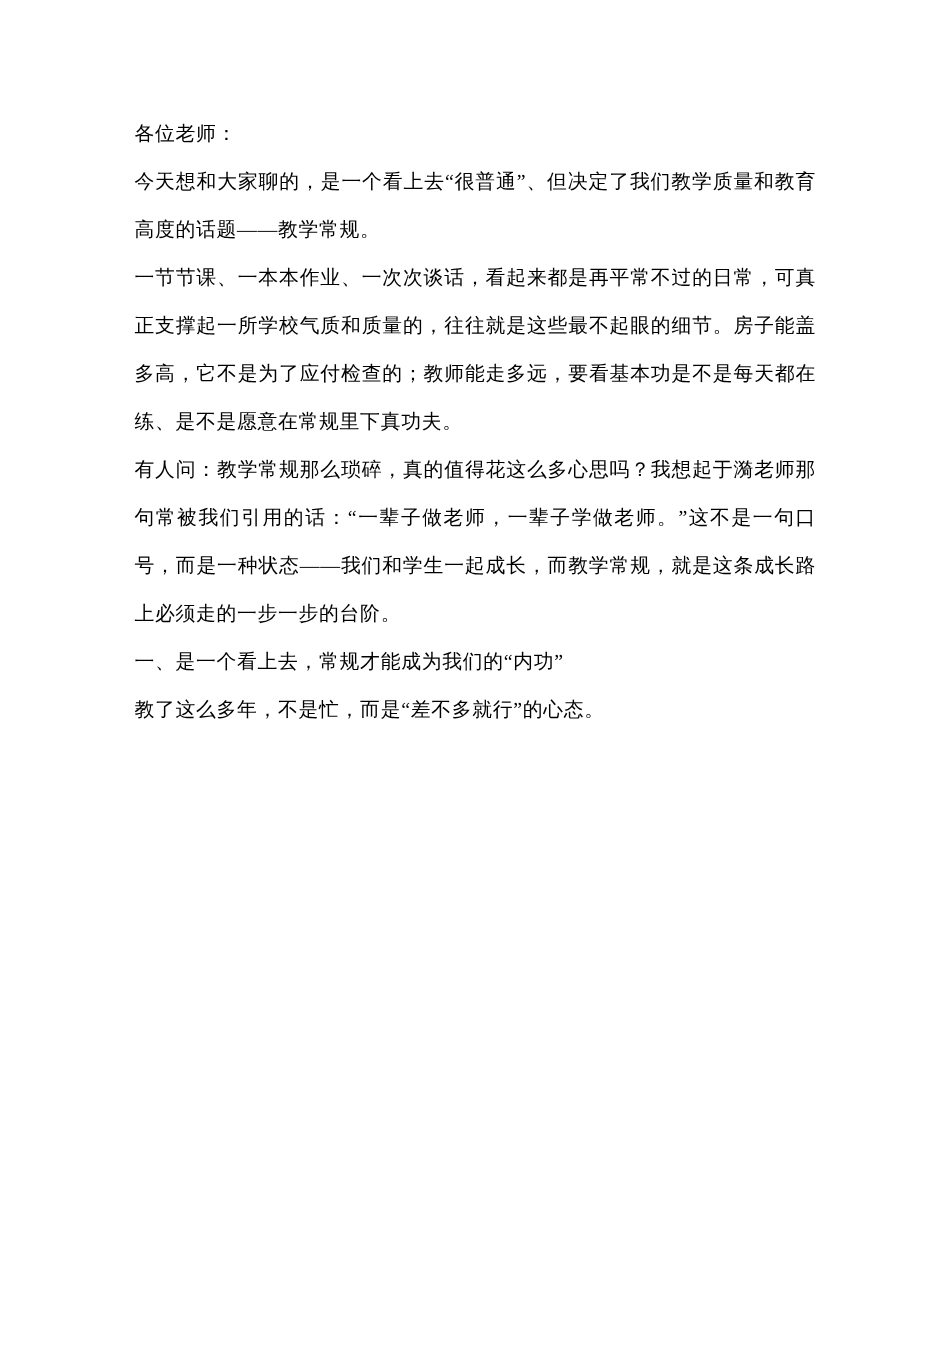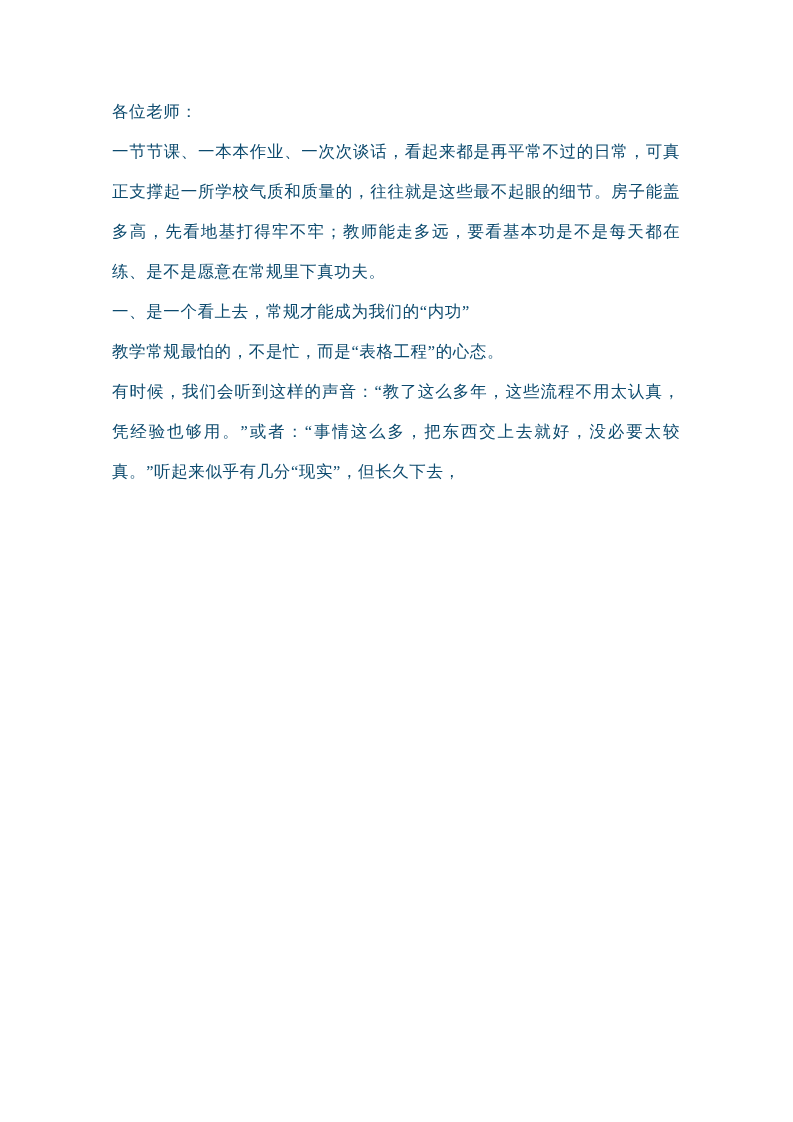"各位老师：" .para { color: #0c4a6e -> #000000 }
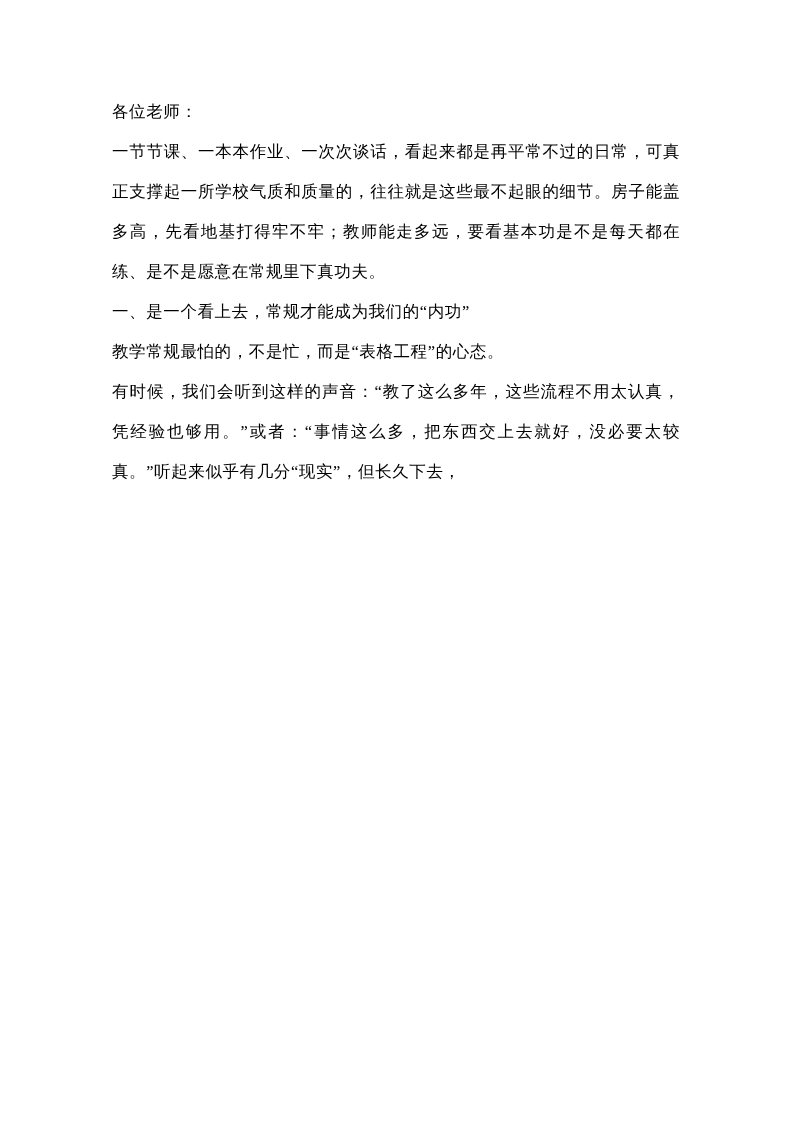"今天想和大家聊的，是一个看上去“很普通”、但决定了我们教学质量和教育高度的话题—" p.para { html: none -> <p>今天想和大家聊的，是一个看上去“很普通”、但决定了我们教学质量和教育高度的话题——教学常规。</p> }
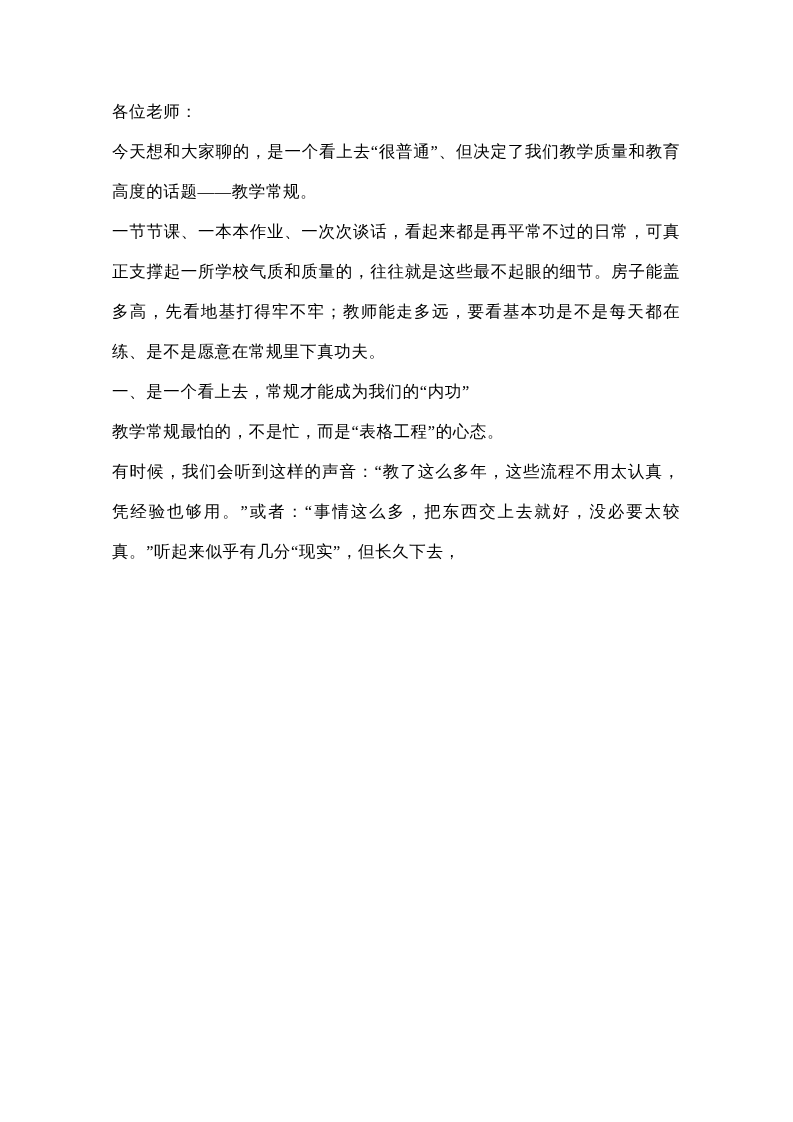"一节节课、一本本作业、一次次谈话，看起来都是再平常不过的日常，可真正支撑起一所学" p.para { text: 先看地基打得牢不牢 -> 它不是为了应付检查的 }
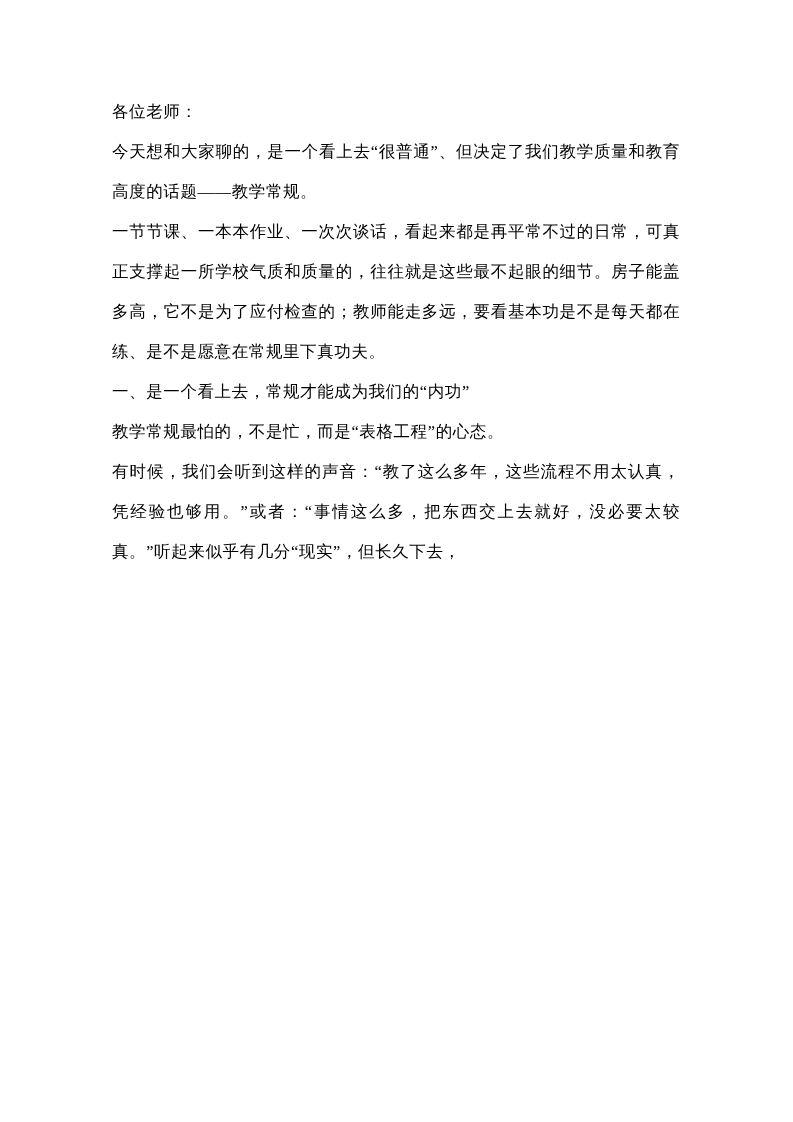"有人问：教学常规那么琐碎，真的值得花这么多心思吗？我想起于漪老师那句常被我们引用" p.para { html: none -> <p>有人问：教学常规那么琐碎，真的值得花这么多心思吗？我想起于漪老师那句常被我们引用的话：“一辈子做老师，一辈子学做老师。”这不是一句口号，而是一种状态——我们和学生一起成长，而教学常规，就是这条成长路上必须走的一步一步的台阶。</p> }
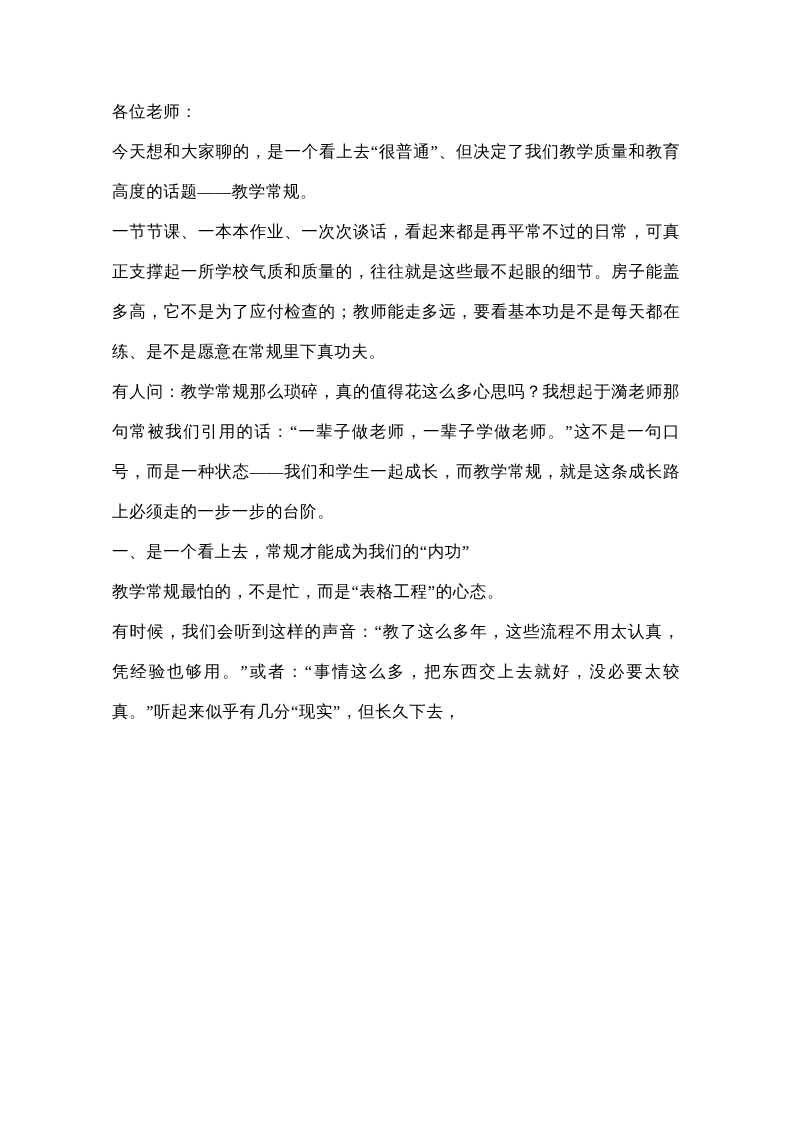"教学常规最怕的，不是忙，而是“表格工程”的心态。" p.para { text: 学常规最怕的，不是忙，而是“表格工程 -> 了这么多年，不是忙，而是“差不多就行 }
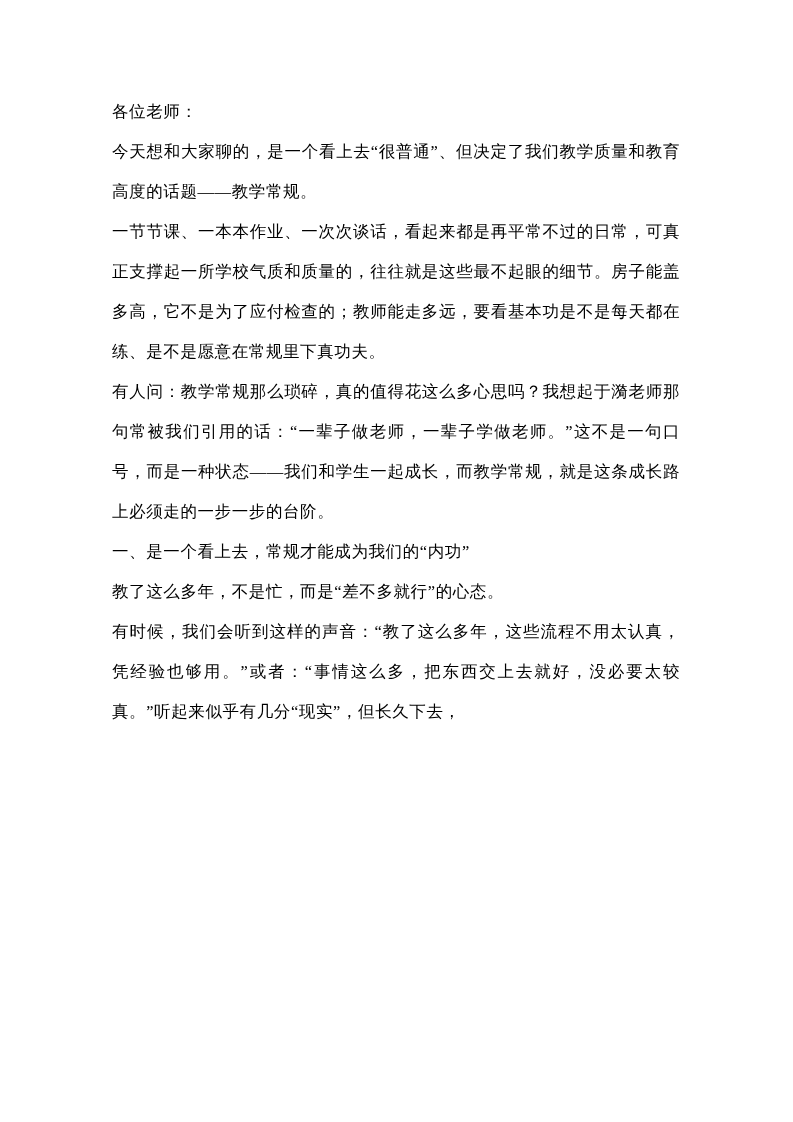"有时候，我们会听到这样的声音：“教了这么多年，这些流程不用太认真，凭经验也够用。" p.para { html: <p>有时候，我们会听到这样的声音：“教了这么多年，这些流程不用太认真，凭经验也够用。”或者：“事情这么多，把东西交上去就好，没必要太较真。”听起来似乎有几分“现实”，但长久下去，</p> -> none }
